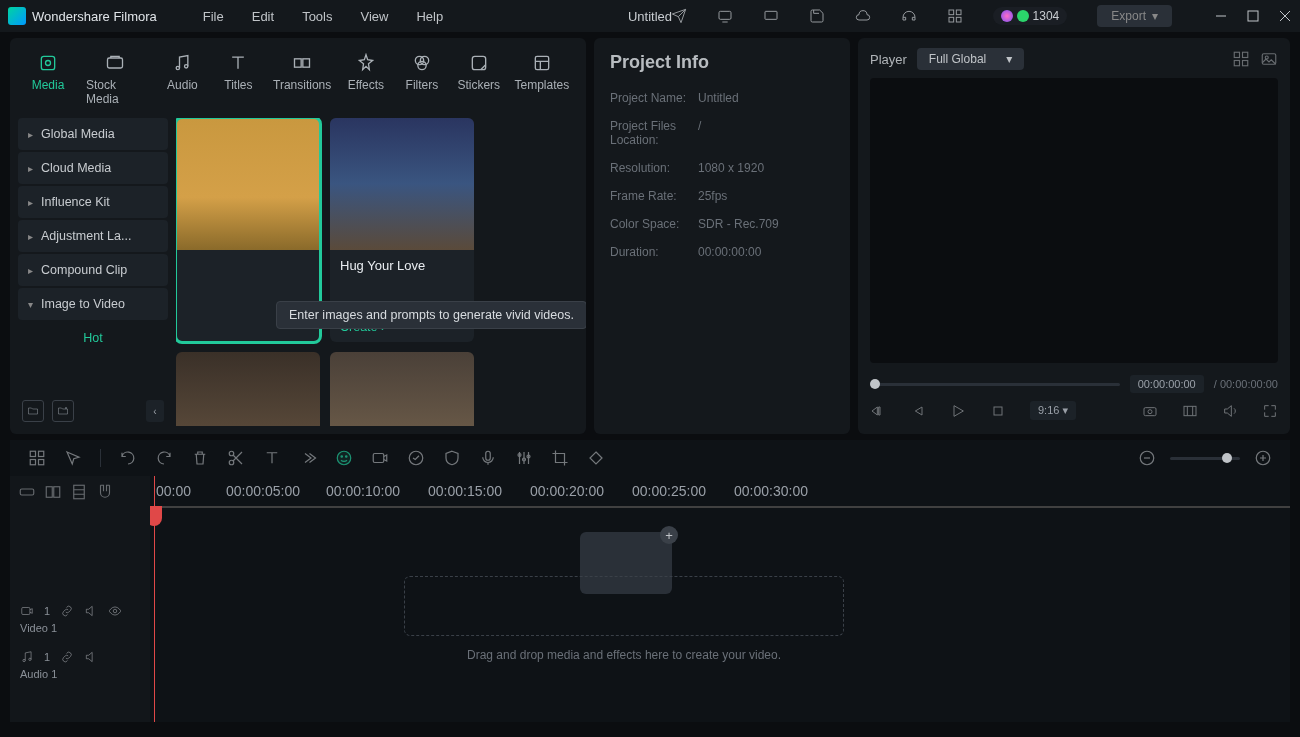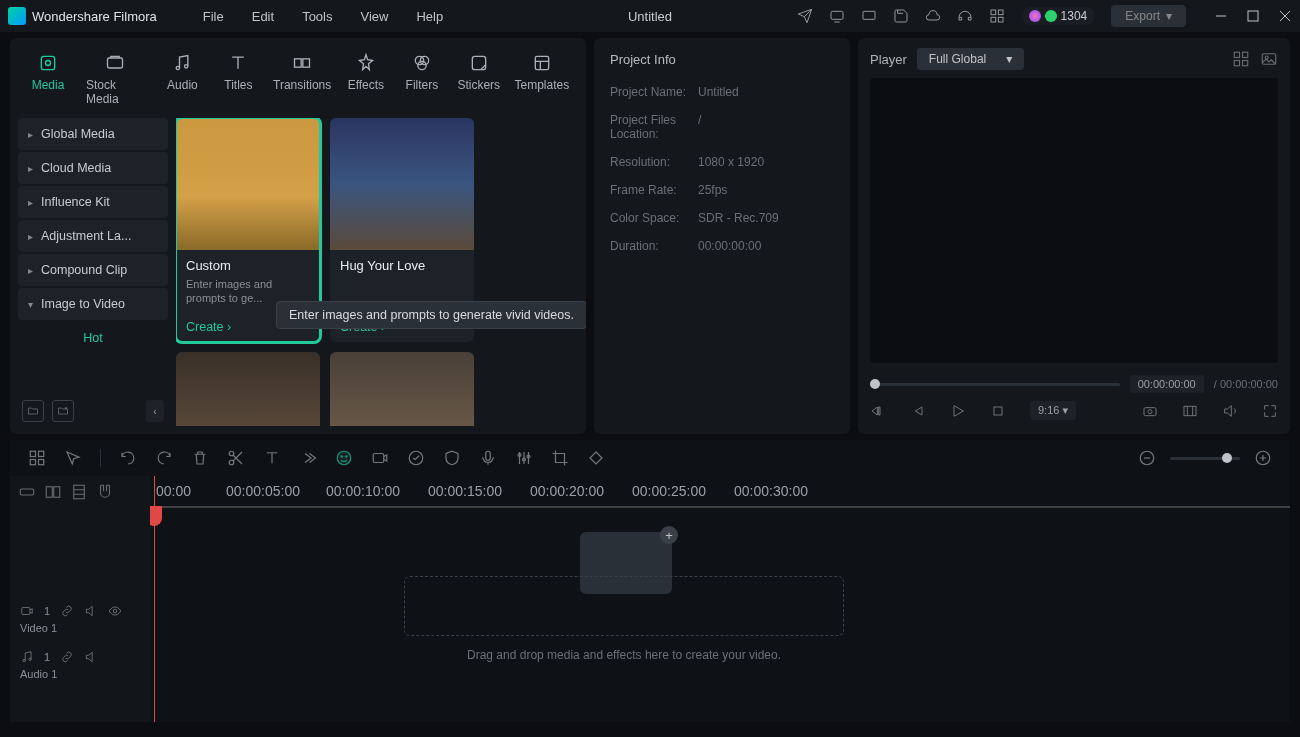"1304" .titlebar-right { gap: 16px -> 30px }
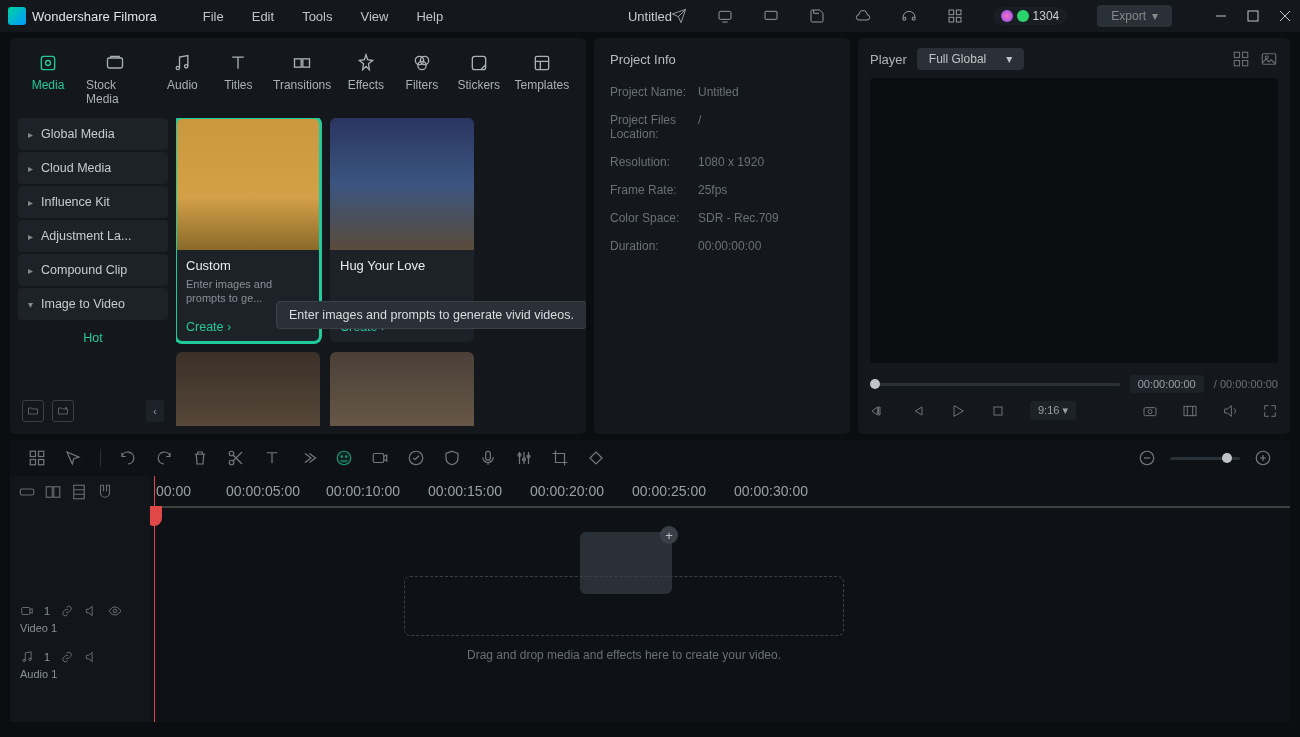"Project Info" .info-panel h3 { font-size: 13px -> 18px; font-weight: 400 -> 700 }
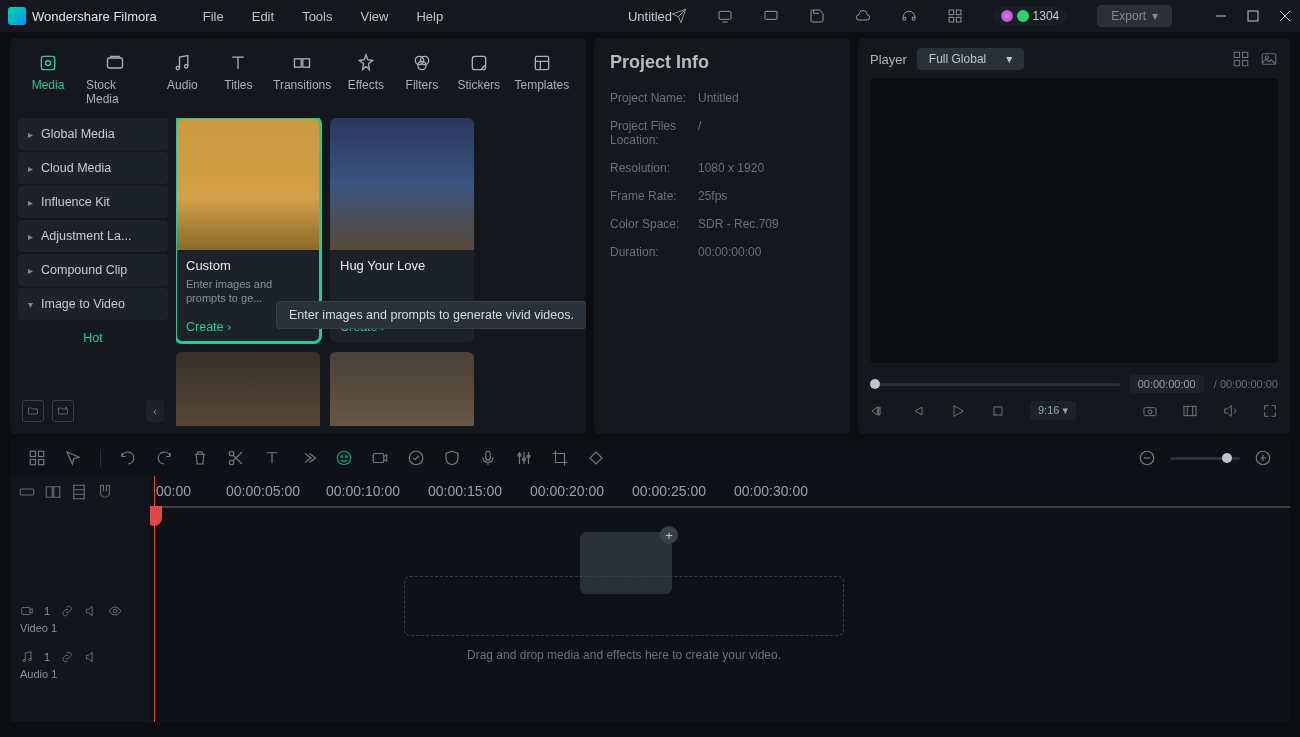"Custom" div.cbody { html: <div> <div>Custom</div> <div>Enter images and prompts to ge...</div> <div><span>Create</span> ›</div> </div> -> none }
